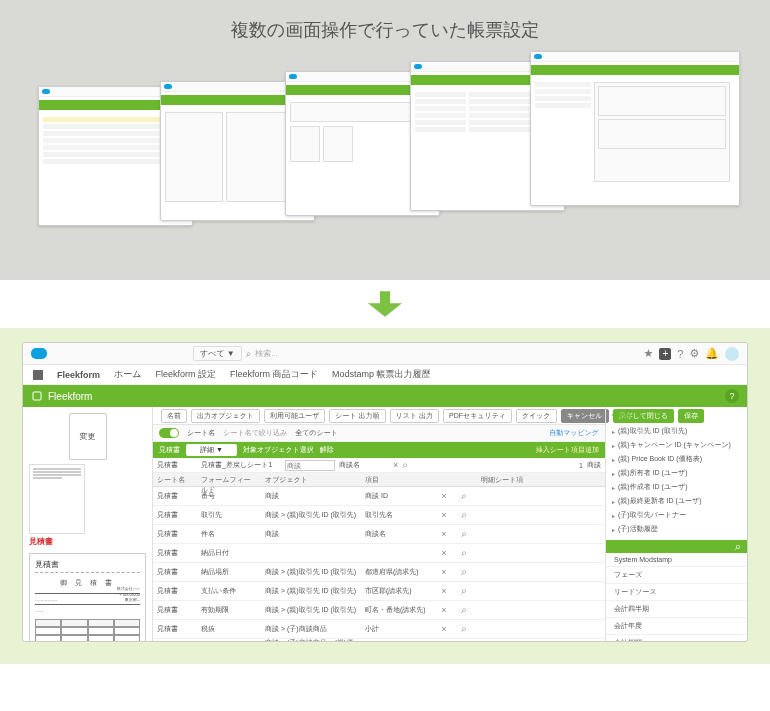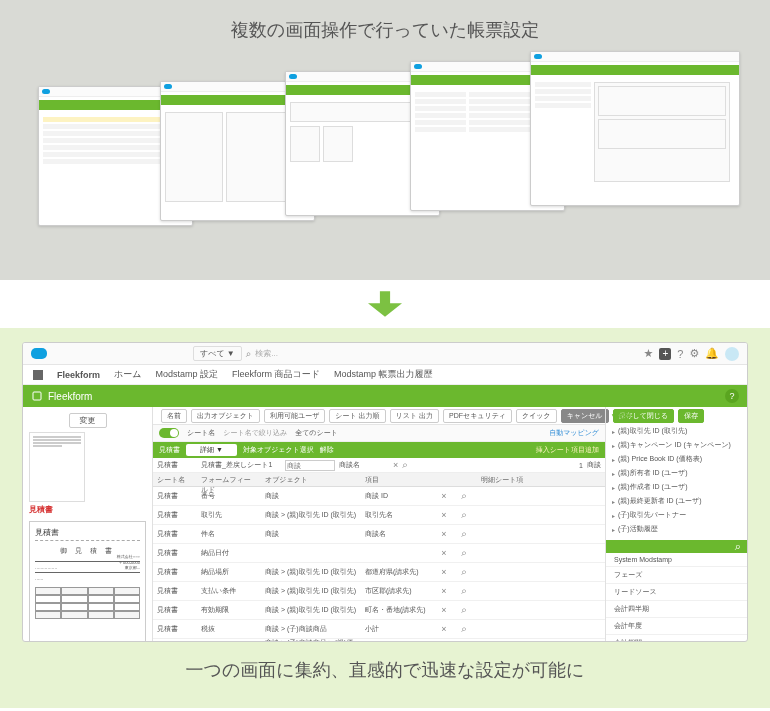"Modstamp 設定" span { text: Modstamp -> Fleekform }
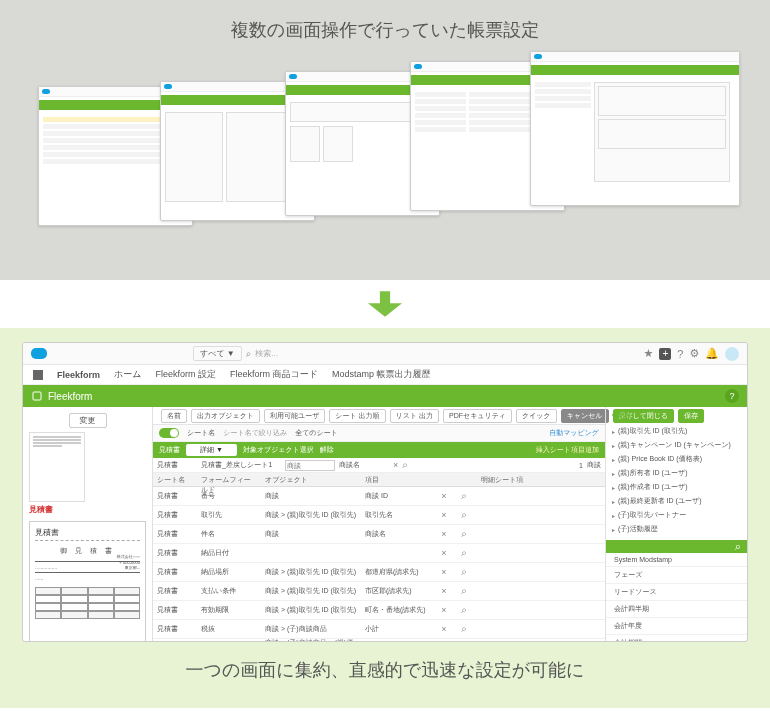"変更" .lcol .hen { padding: 1px 10px -> 17px 10px }
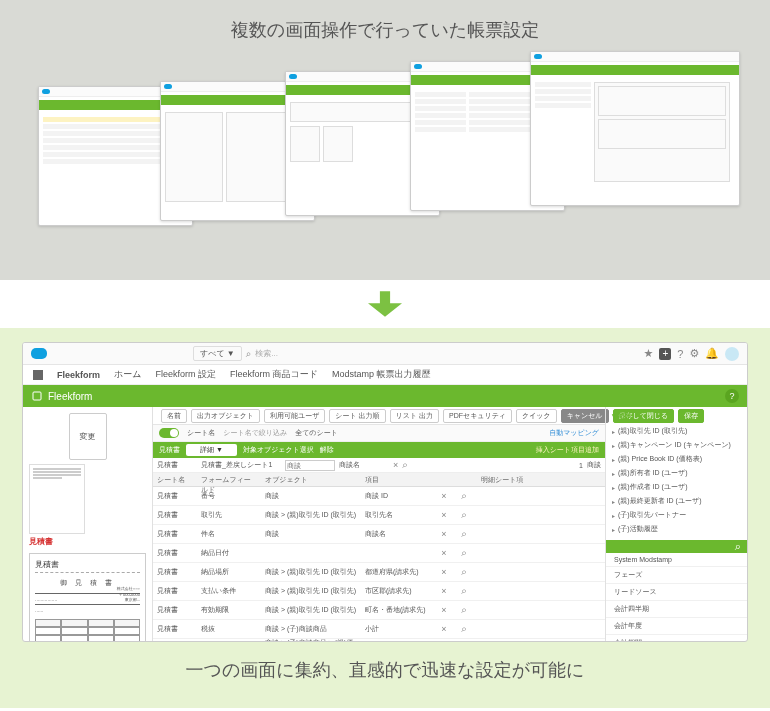"一つの画面に集約、直感的で迅速な設定が可能に" div.caption { html: <div>一つの画面に集約、直感的で迅速な設定が可能に</div> -> none }
